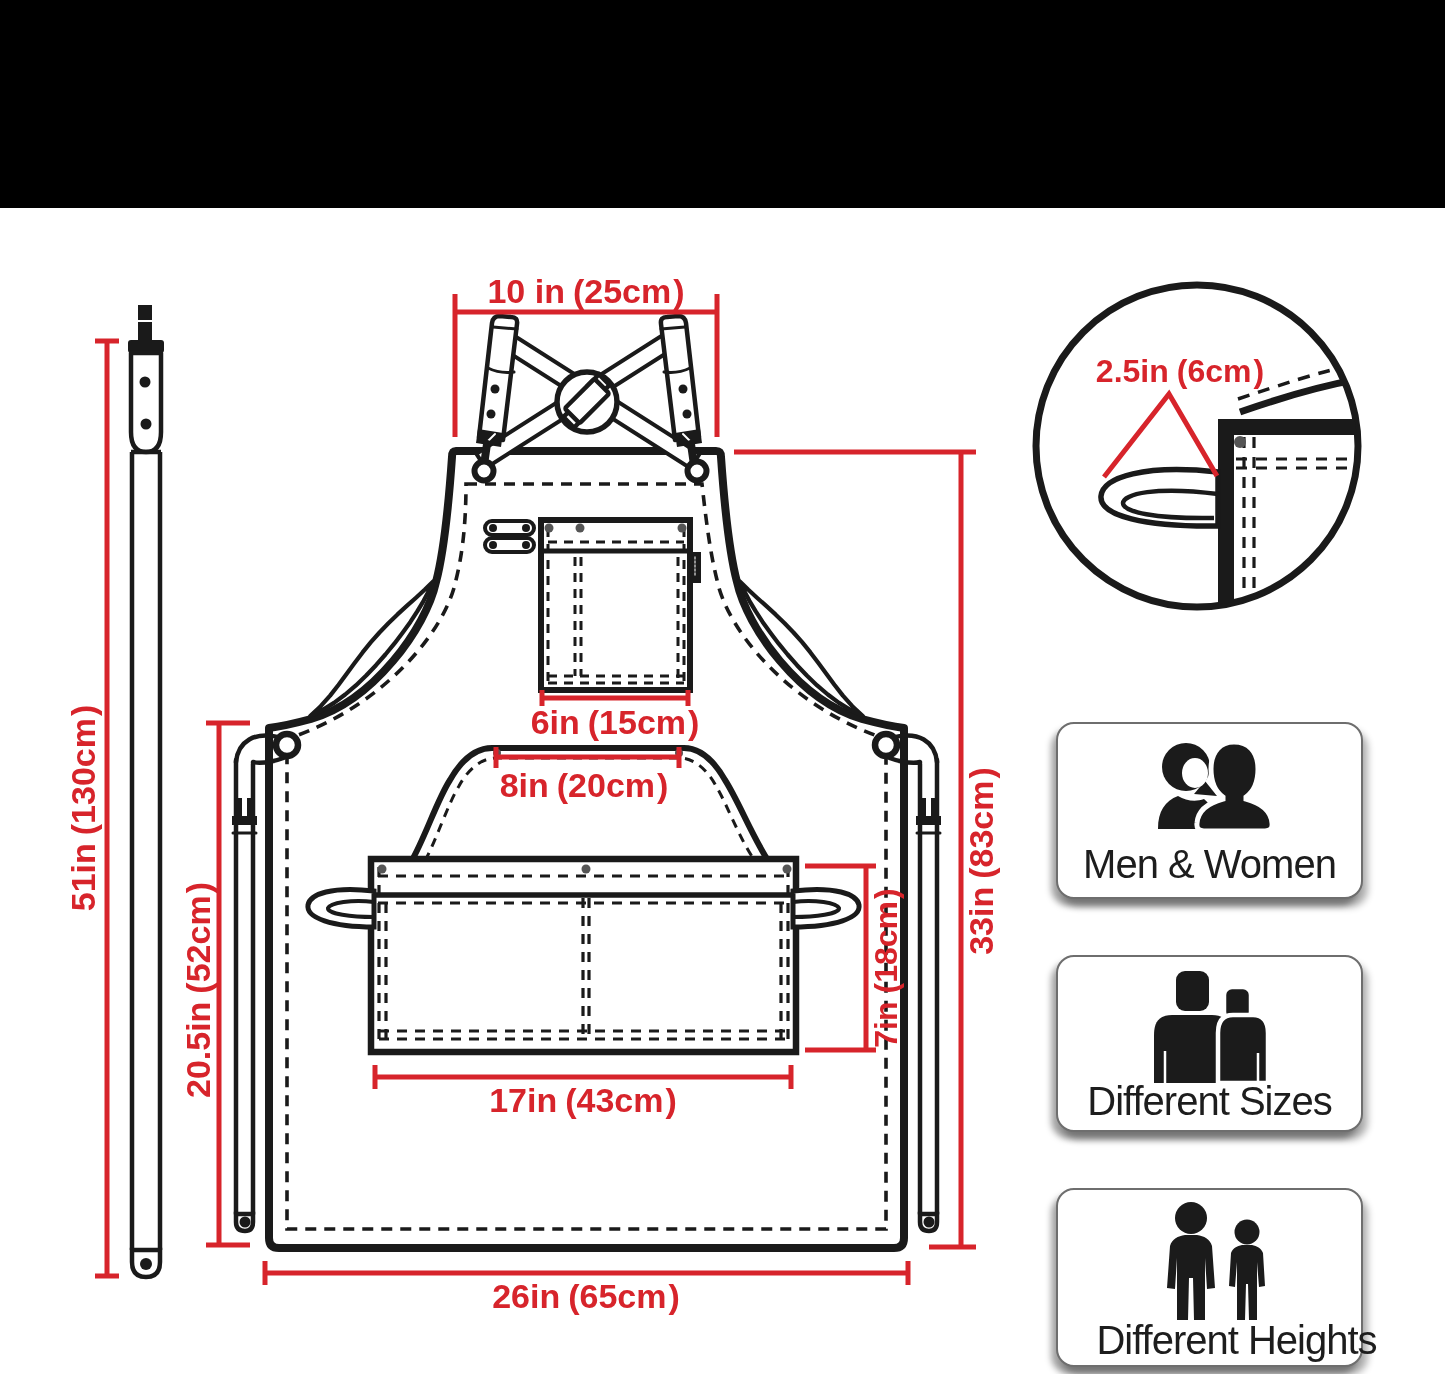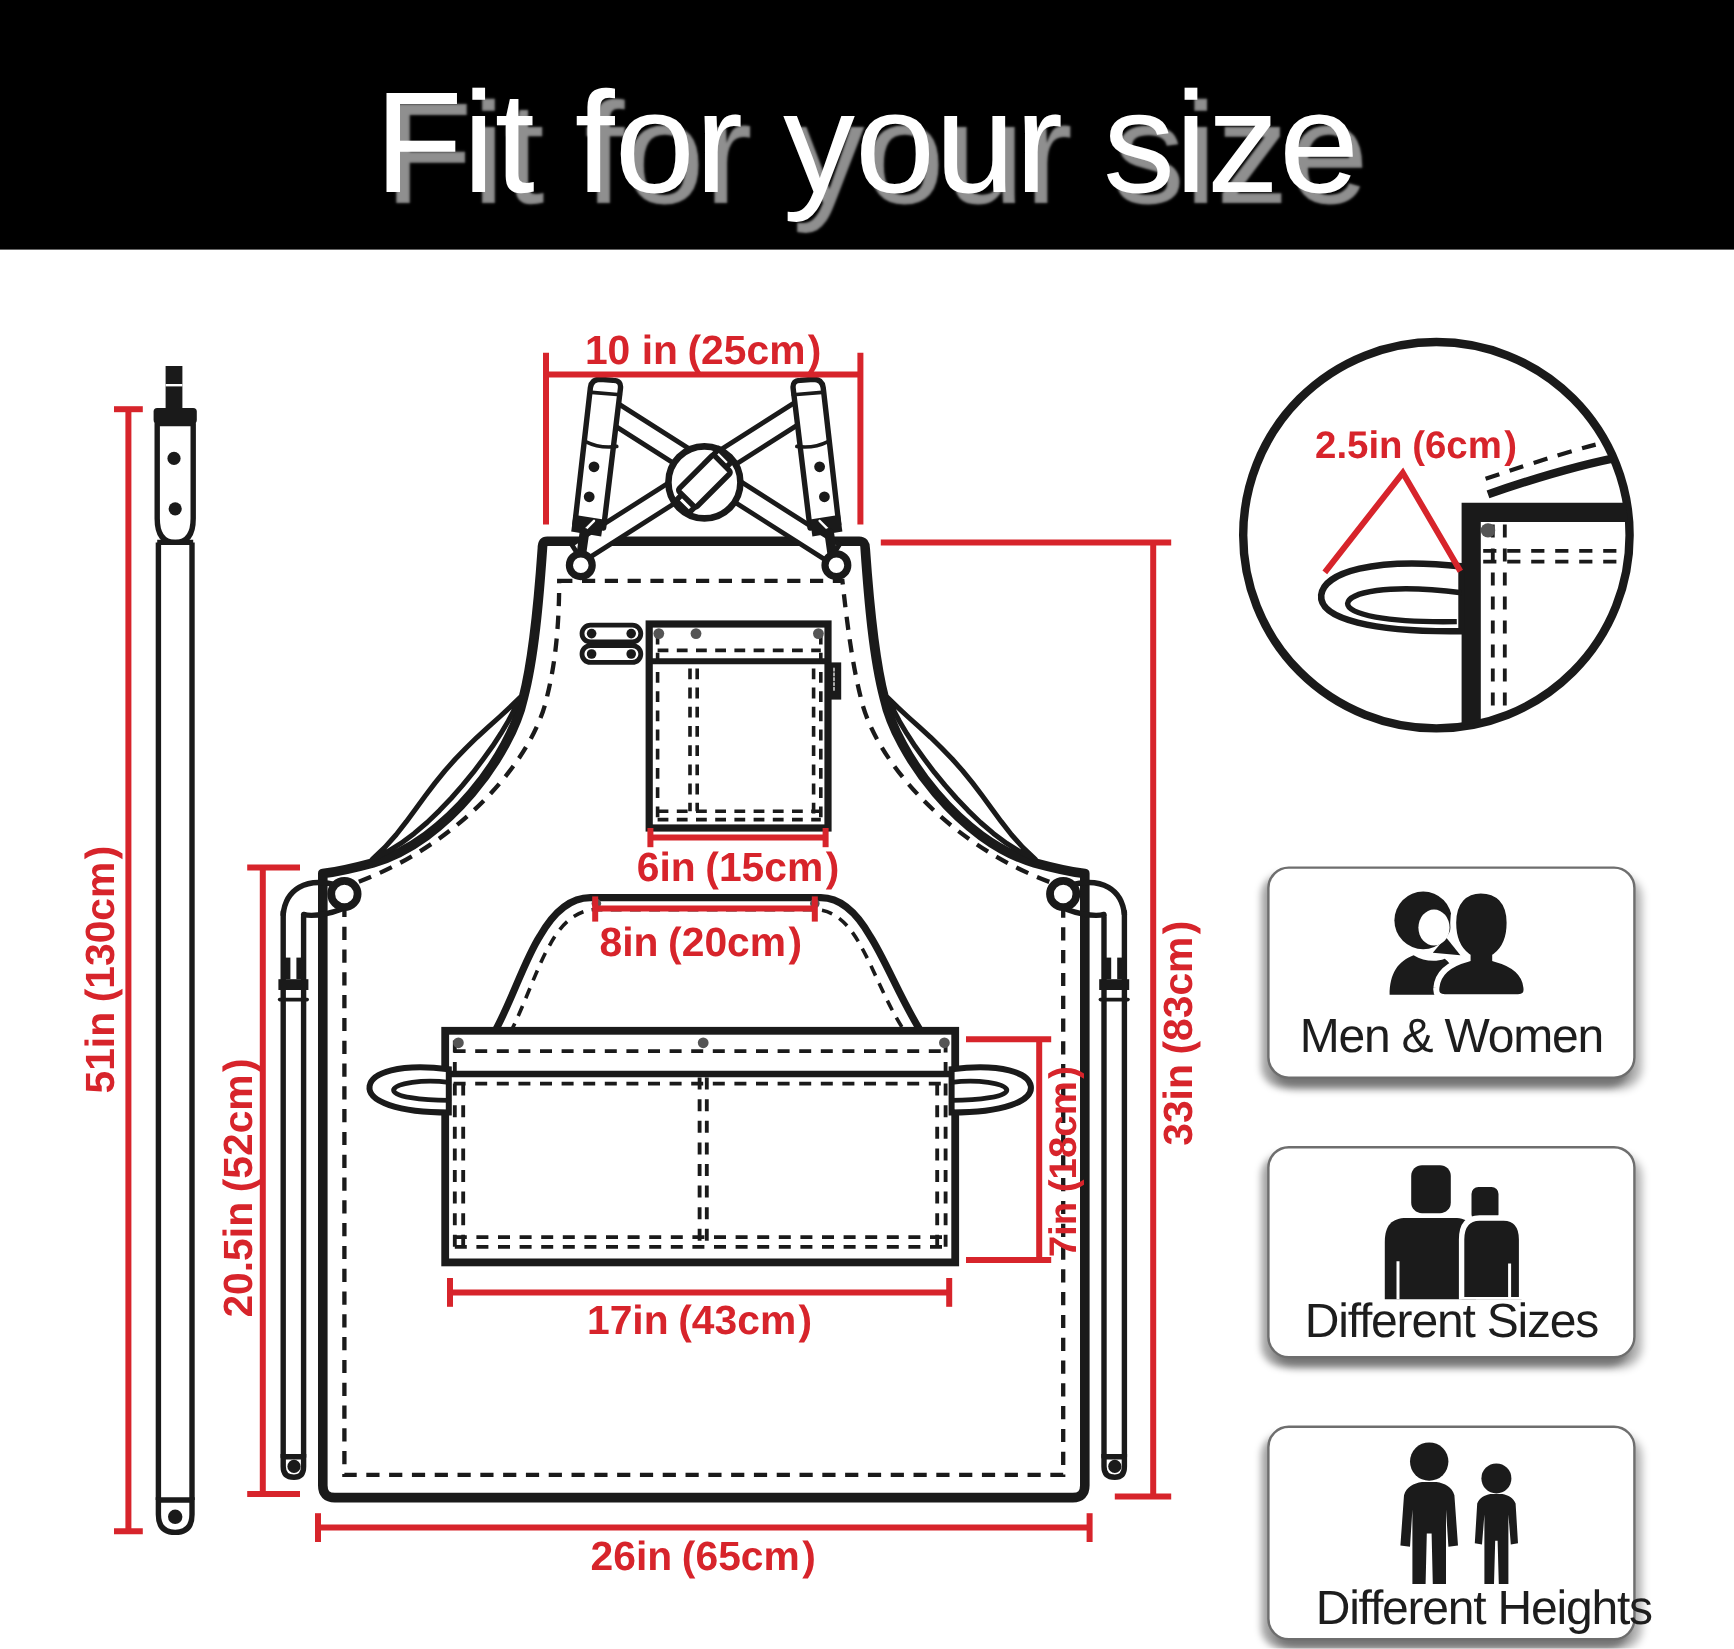"Fit for your size" div { html: <div>Fit for your size</div> -> none }
